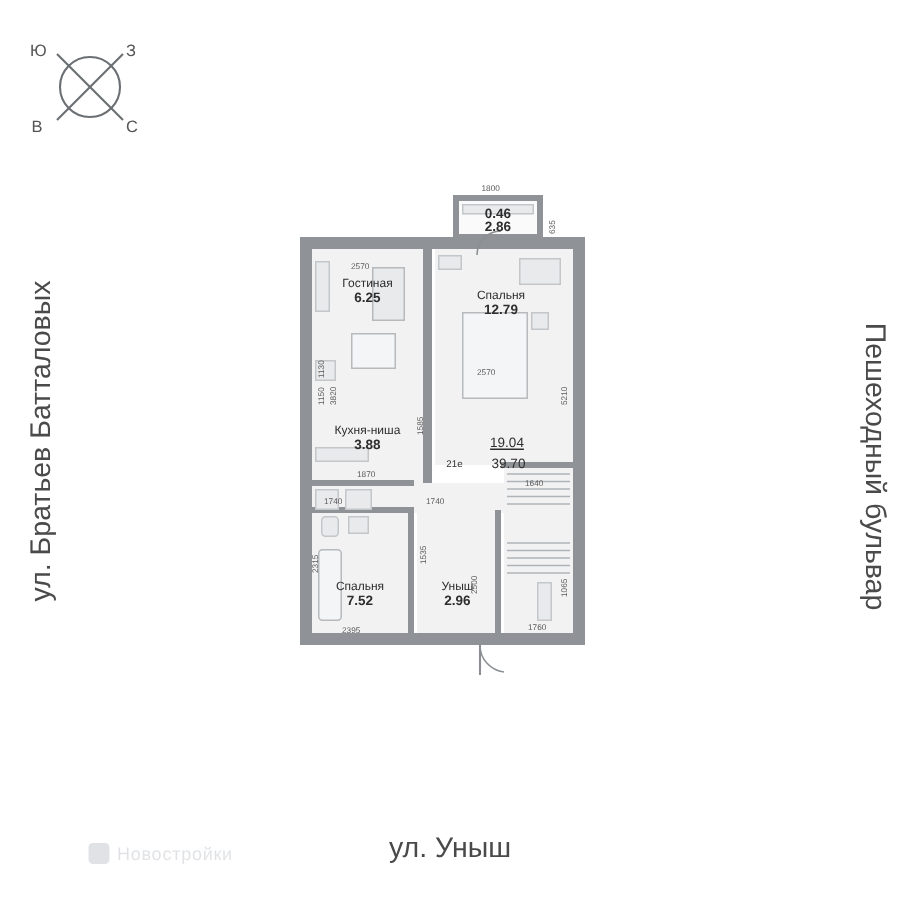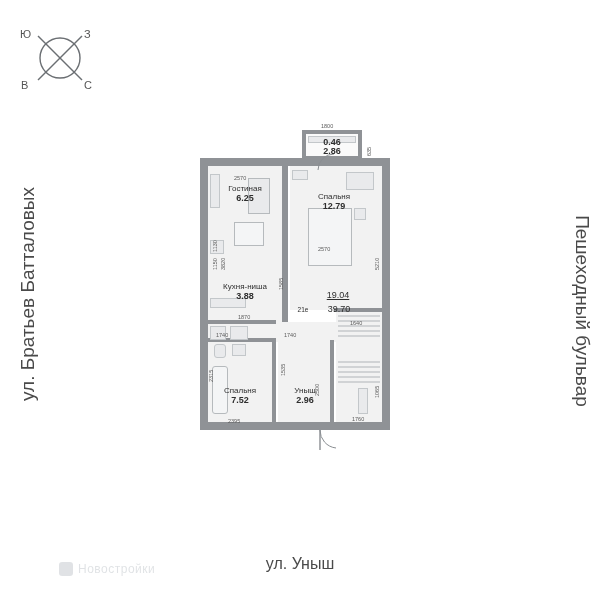"ул. Уныш" .title-bottom { font-size: 16px -> 19px }
